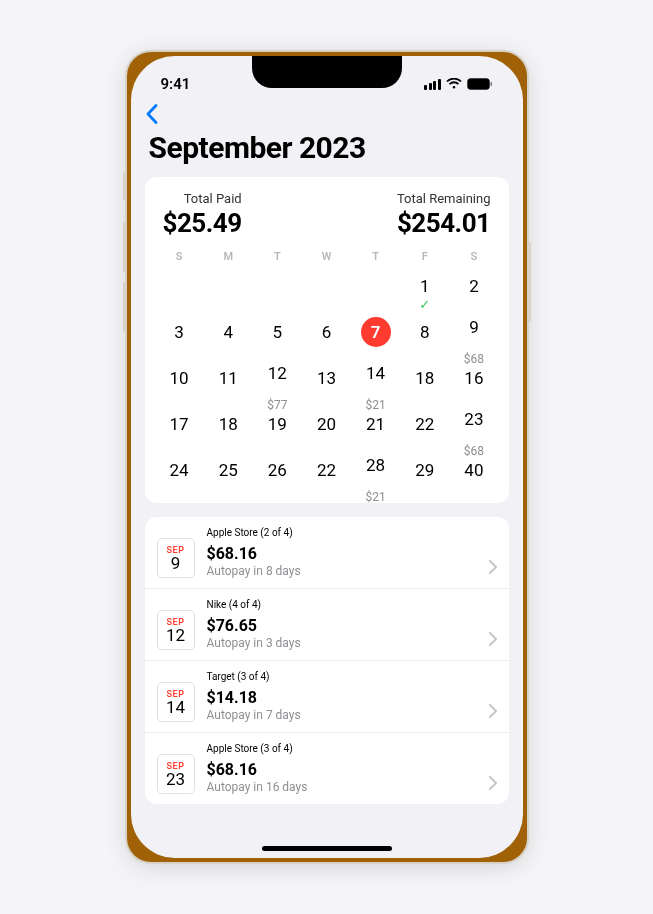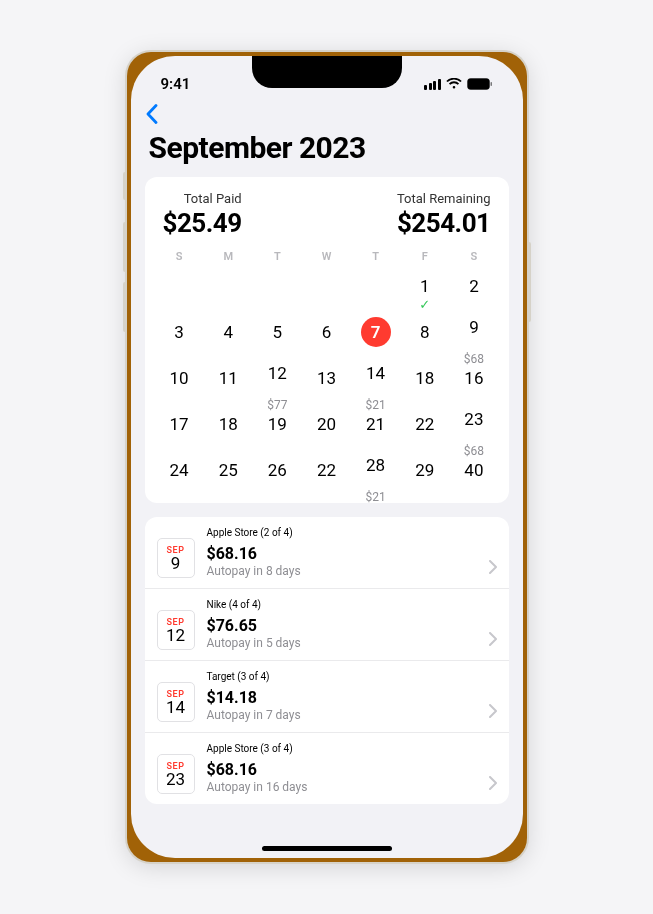"Autopay in 5 days" div.row-sub { text: 5 -> 3 }
